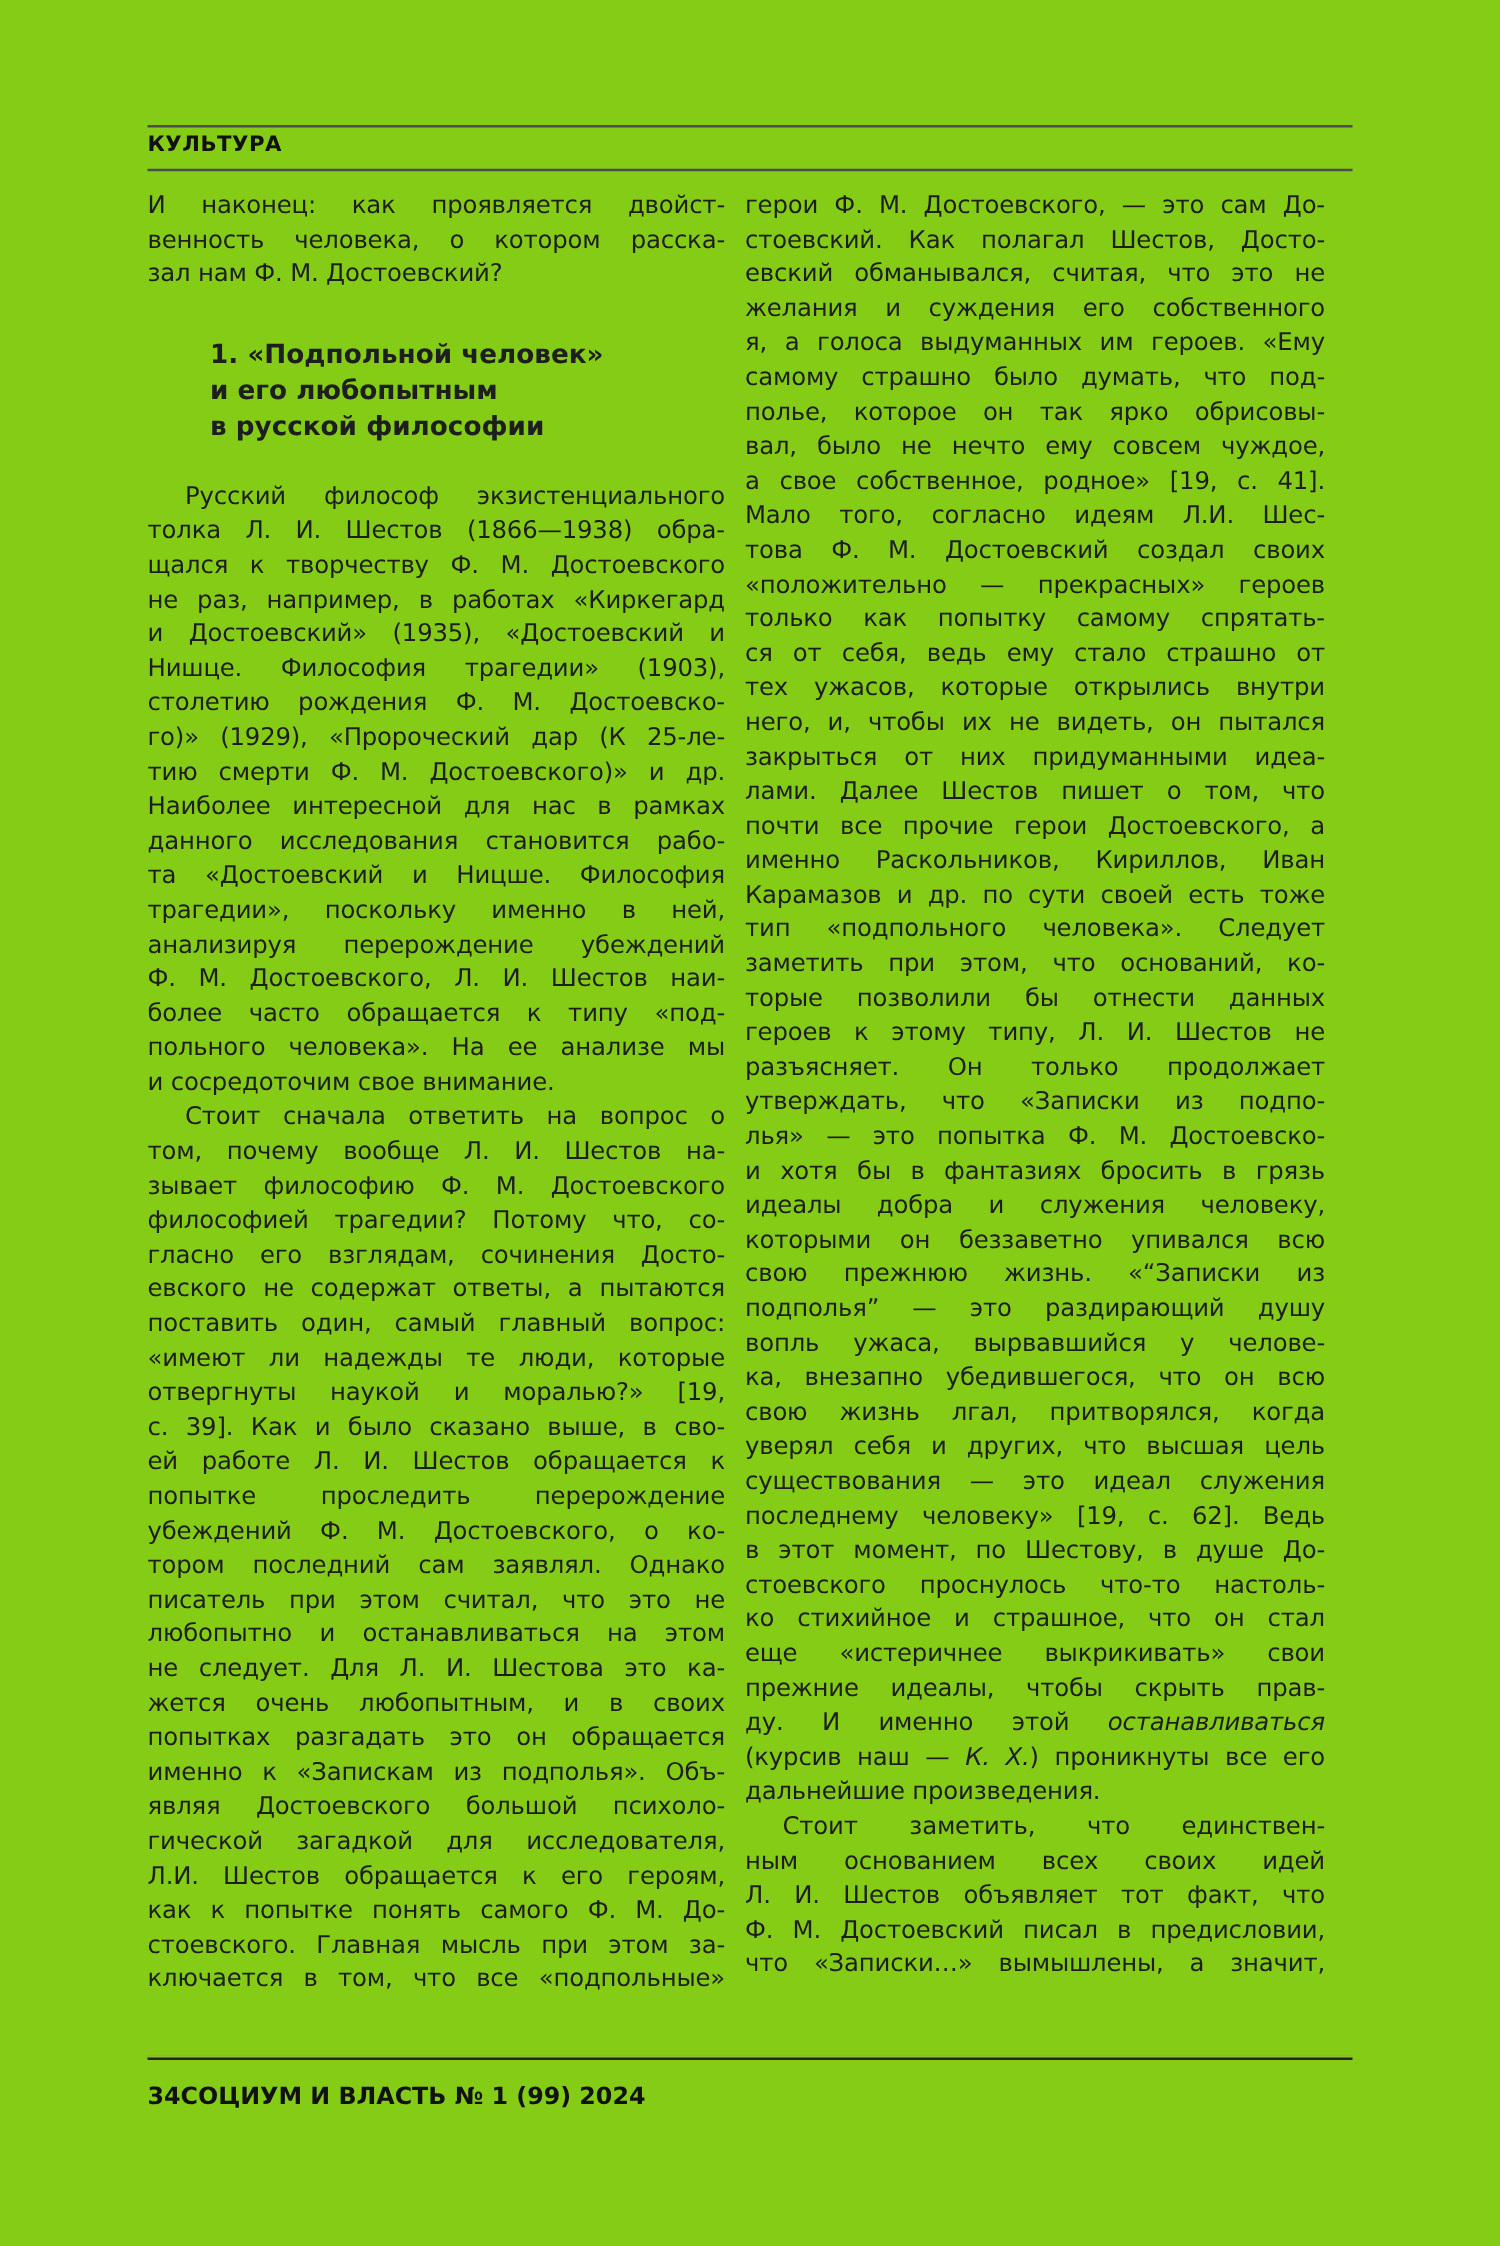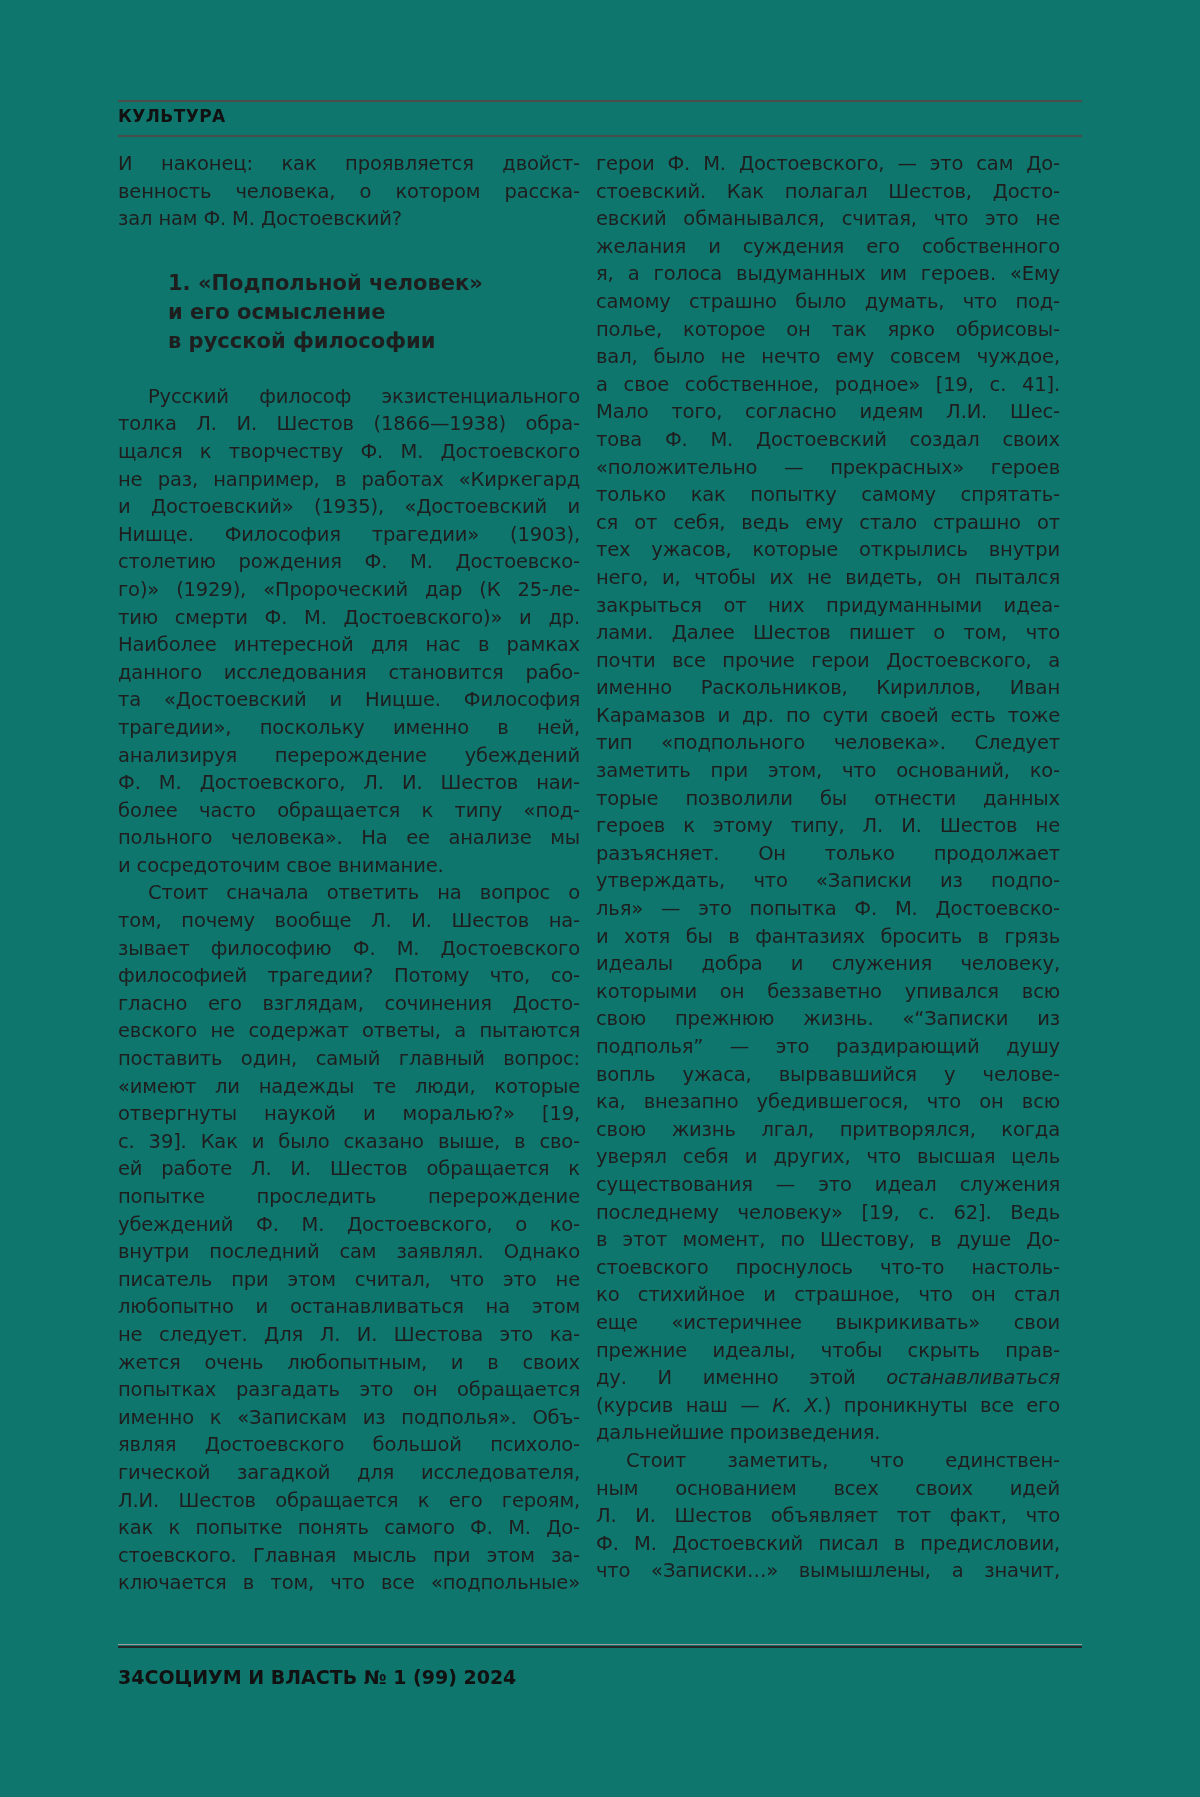"КУЛЬТУРА" .page { background: #0f766e -> #84cc16 }
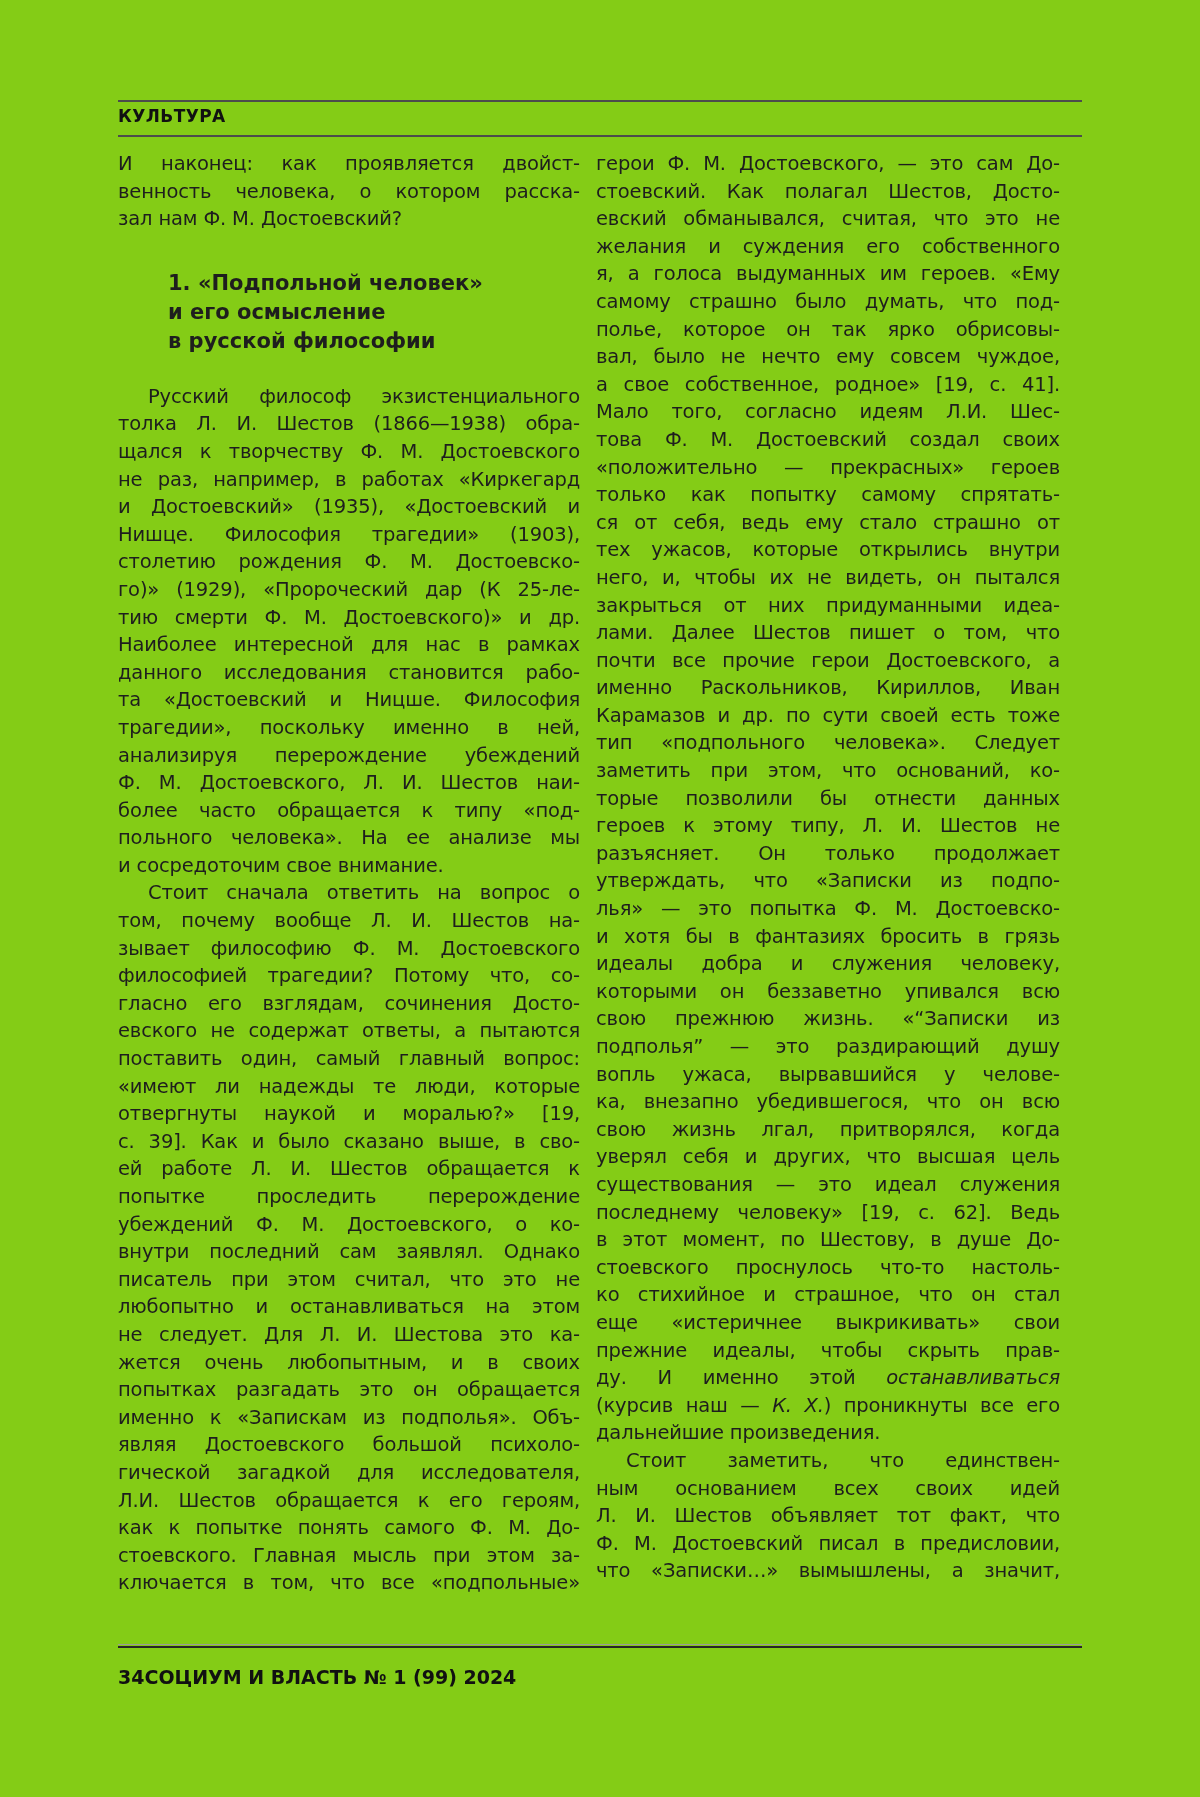"и его осмысление" div.line { text: осмысление -> любопытным }
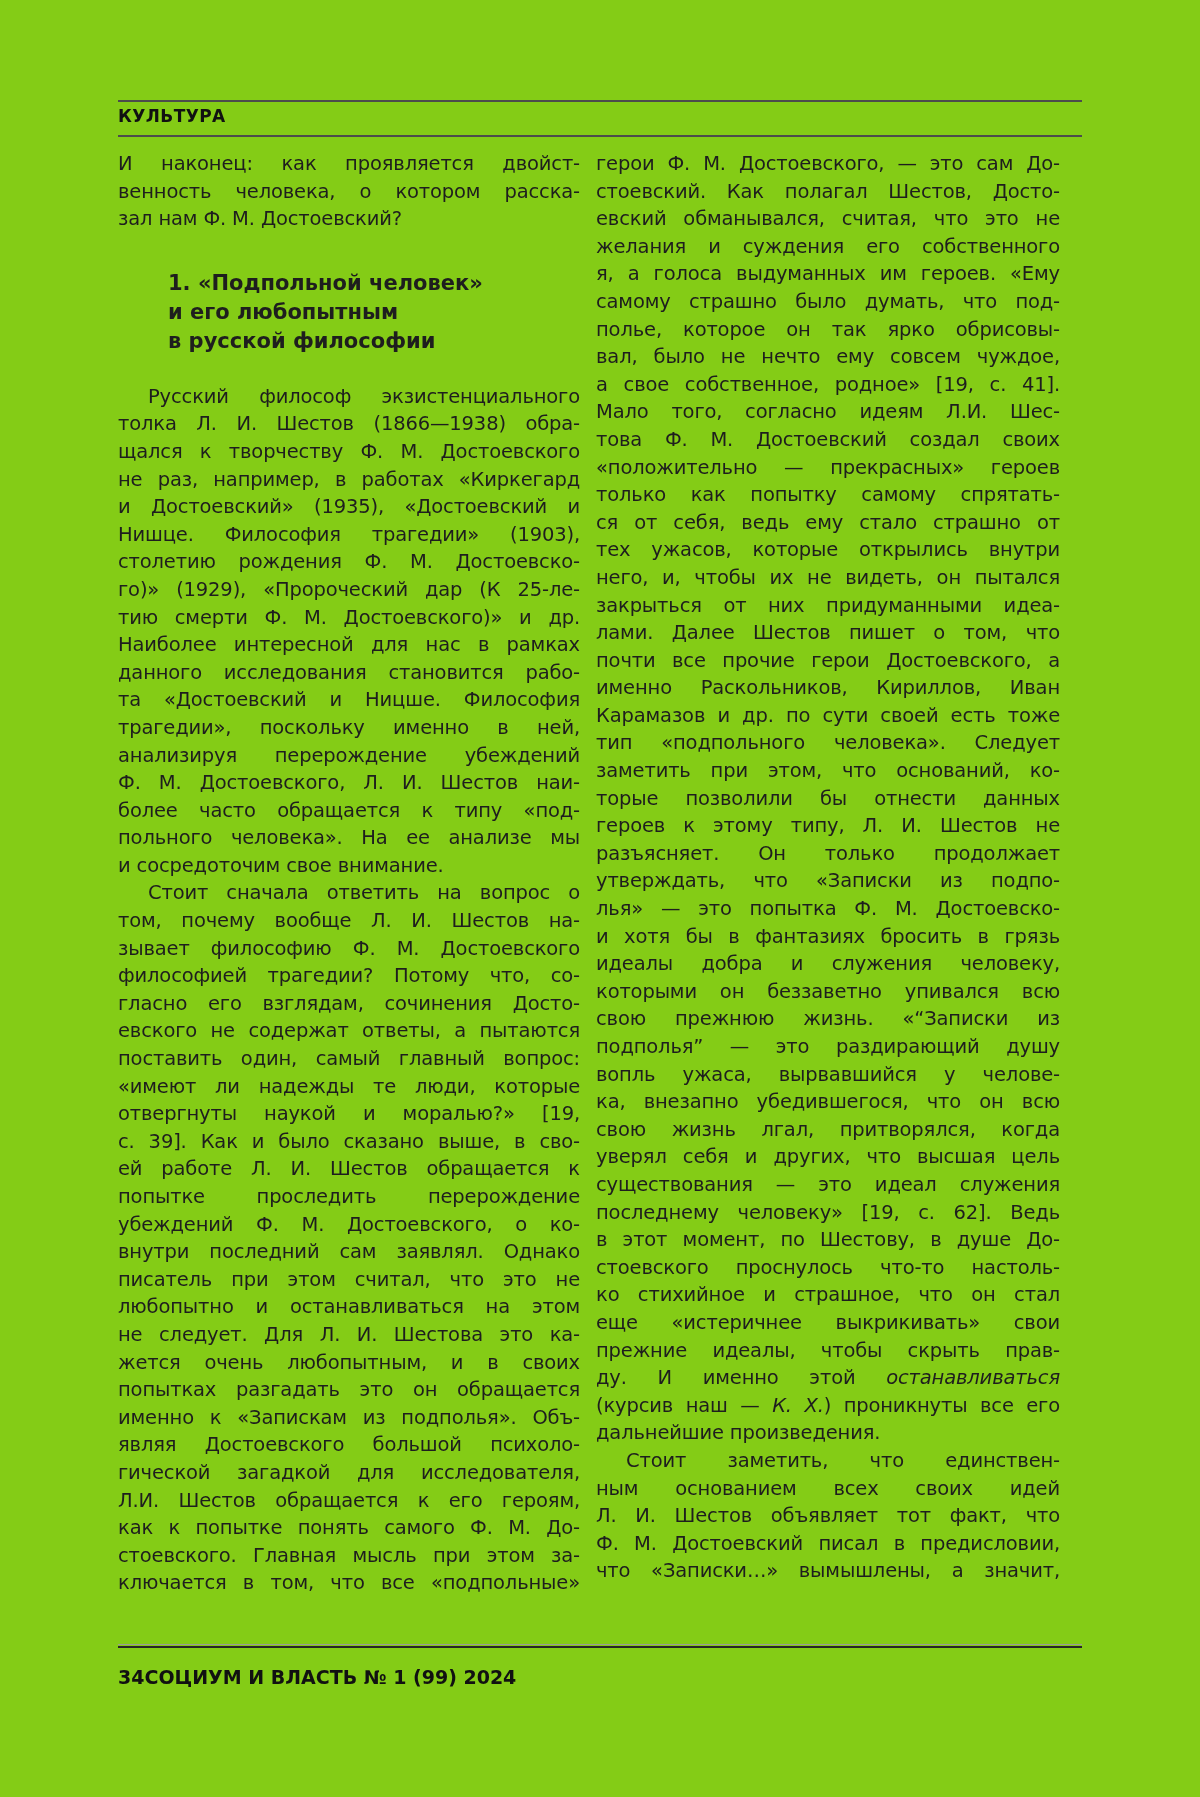"внутри последний сам заявлял. Однако" div.line { text: внутри -> тором }
